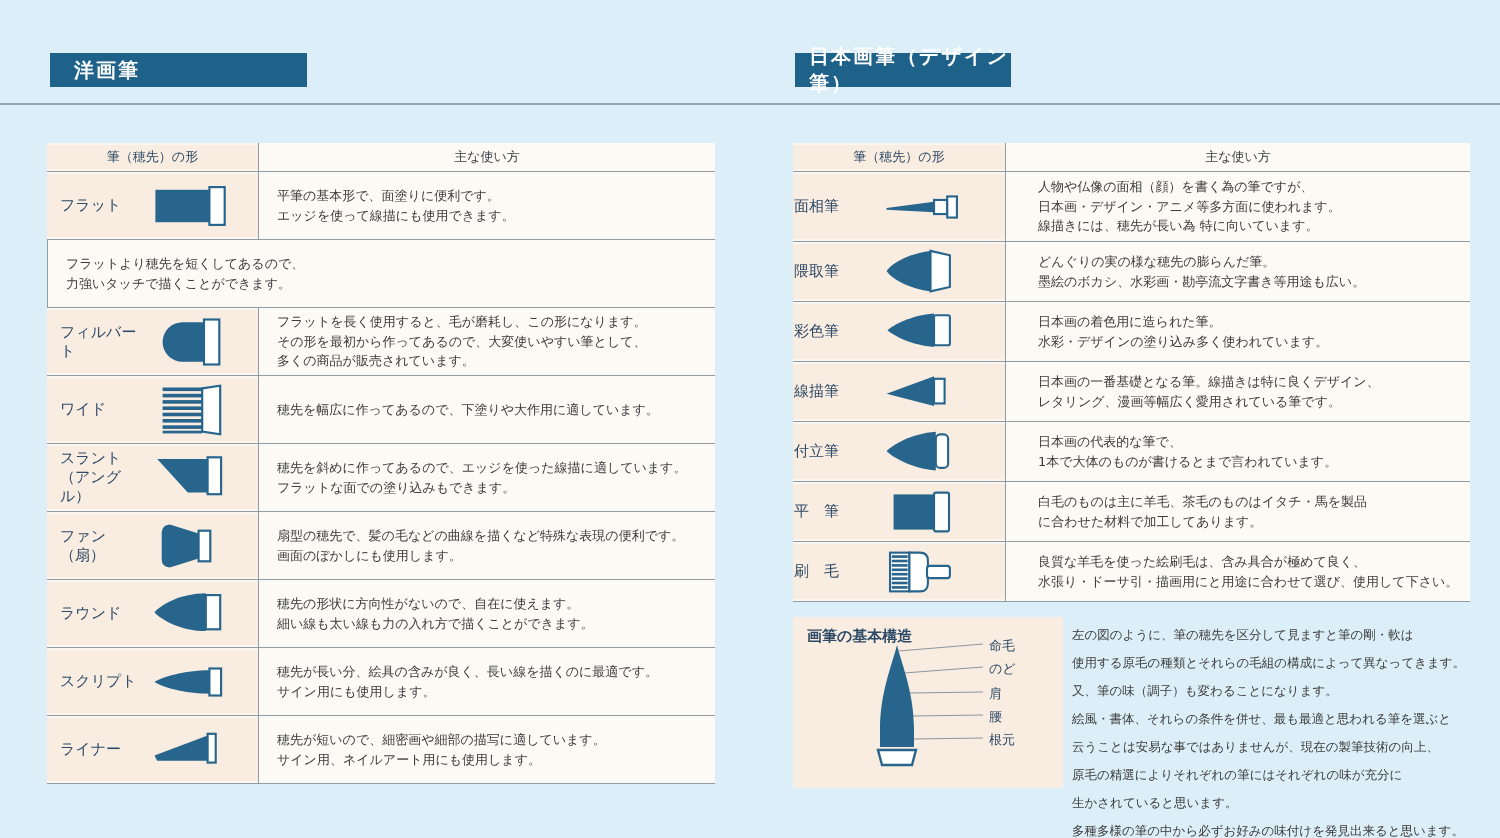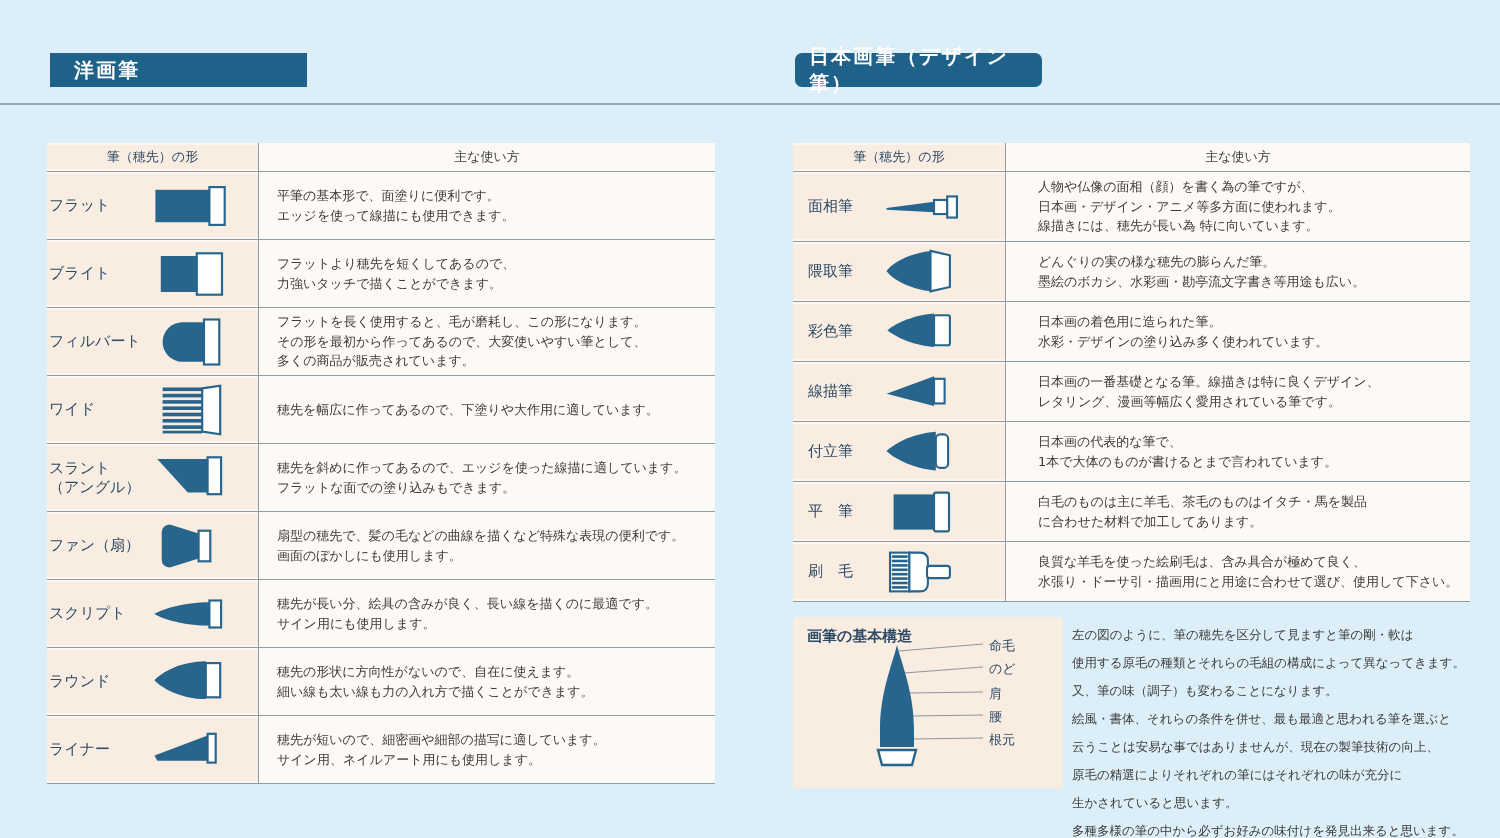"日本画筆（デザイン筆）" .title-bar.tb-right { border-radius: 7px -> none; width: 247px -> 216px }
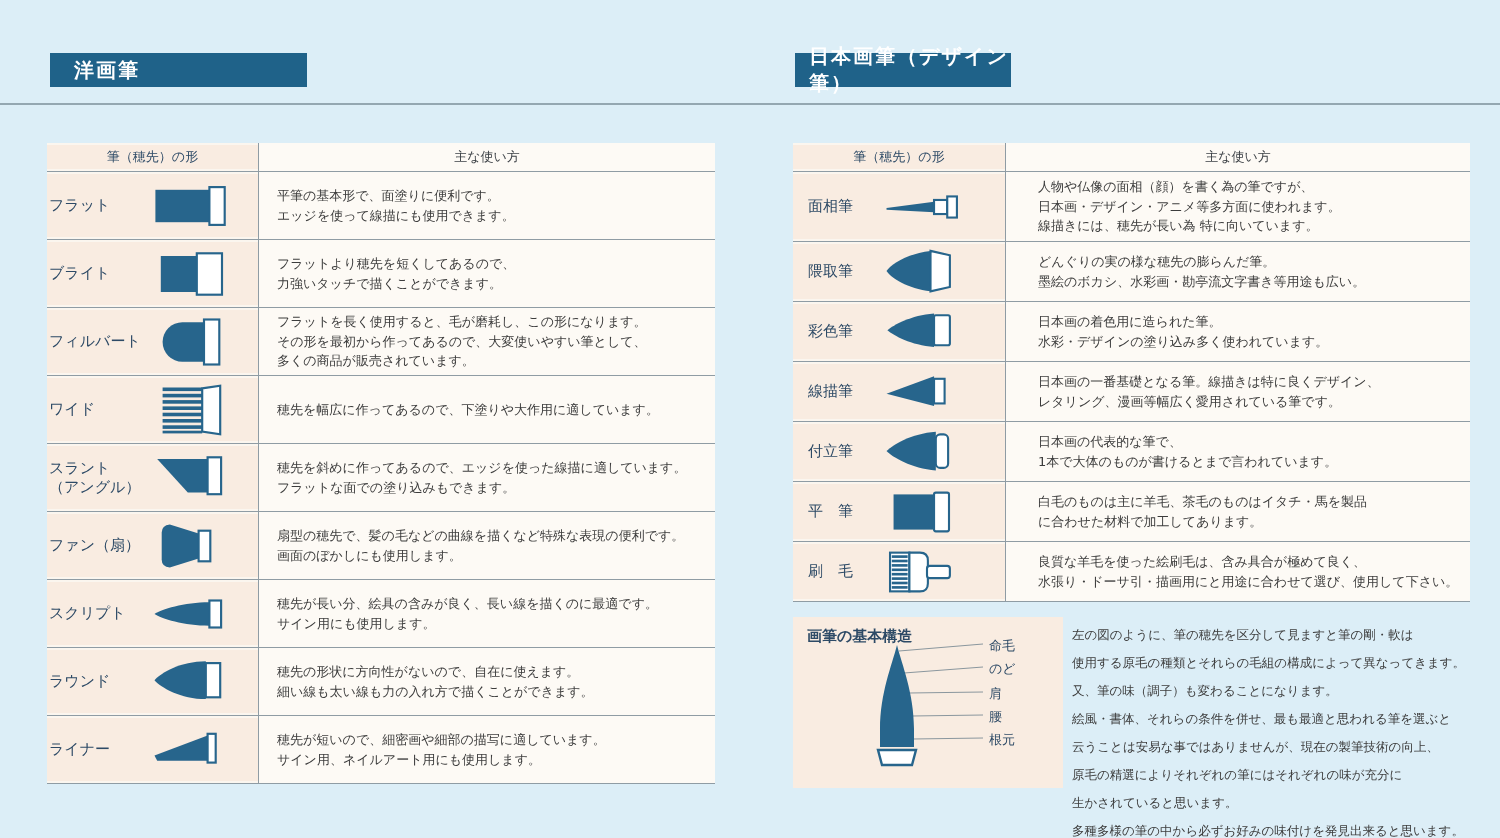"フラット" .shape-cell { padding-left: 2px -> 13px }
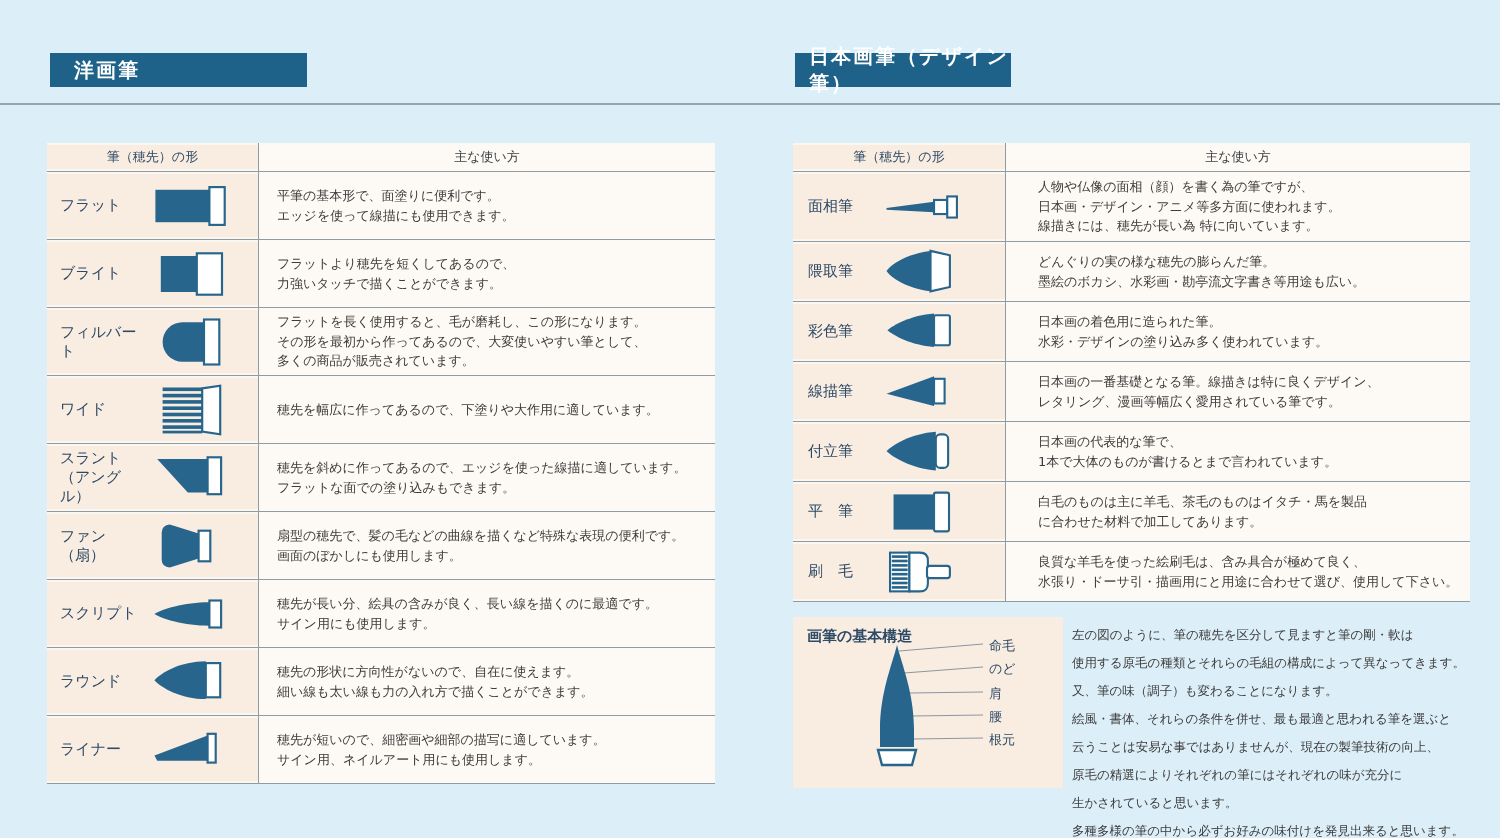"面相筆" .rtable .shape-cell { padding-left: 15px -> 1px }
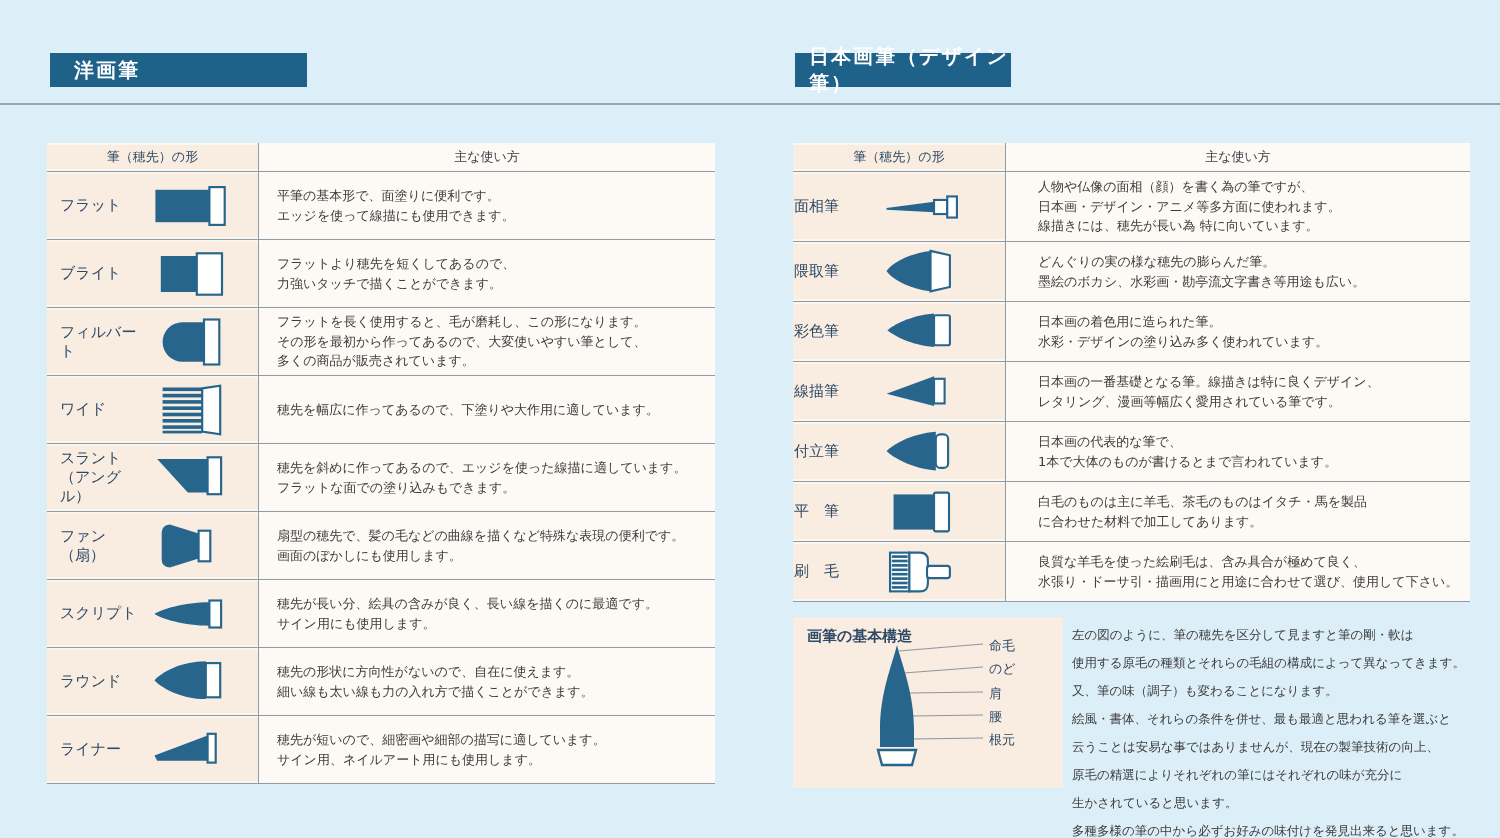"ブライト" div.shape-cell { html: <div> <span>ブライト</span> <span> <svg> <rect></rect> <rect></rect> </svg> </span> </div> -> none }
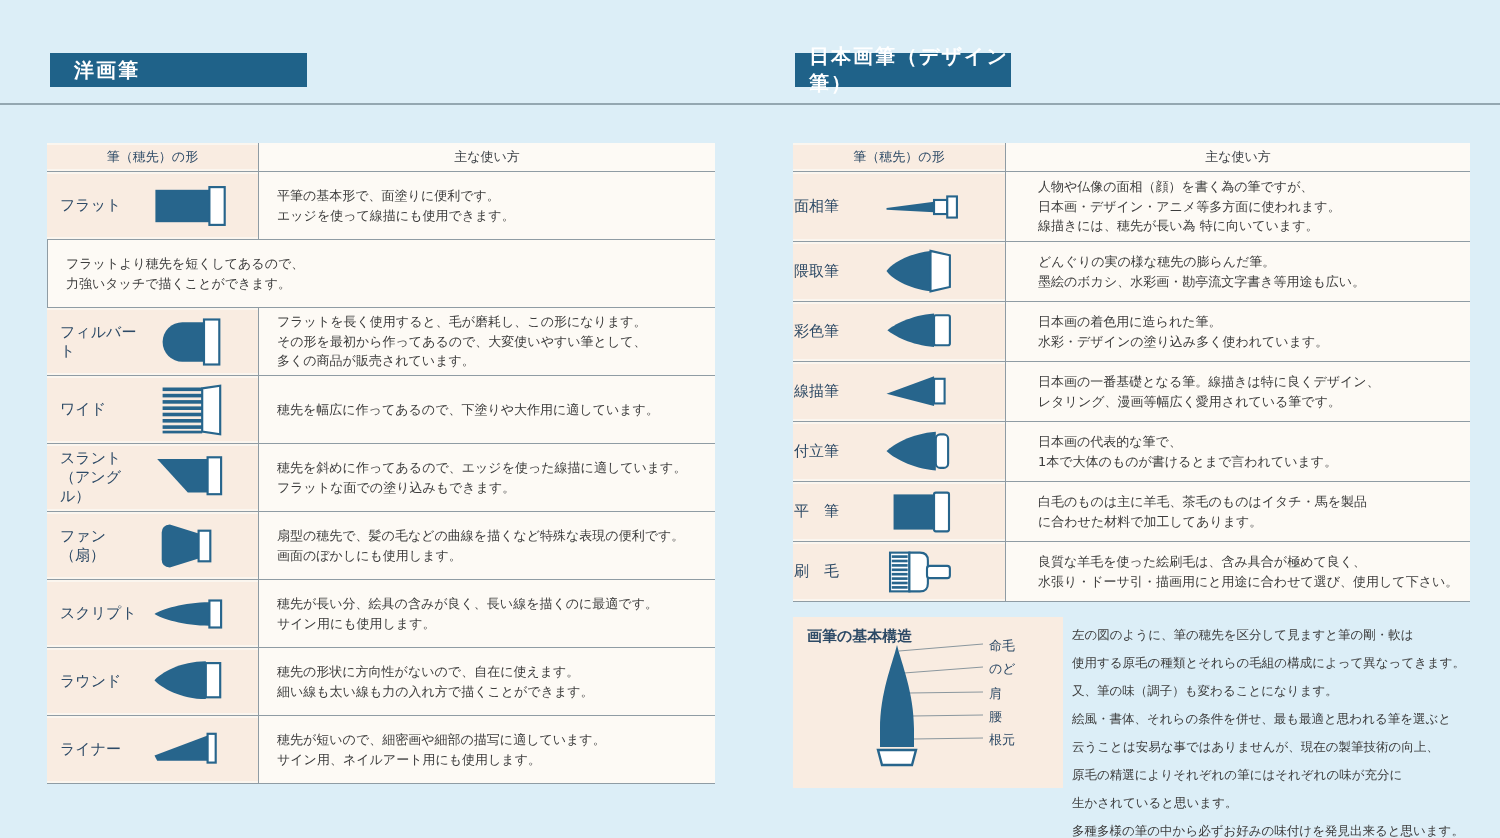"スクリプト" div.t-row { order: before "ラウンド" -> after "ラウンド" }
